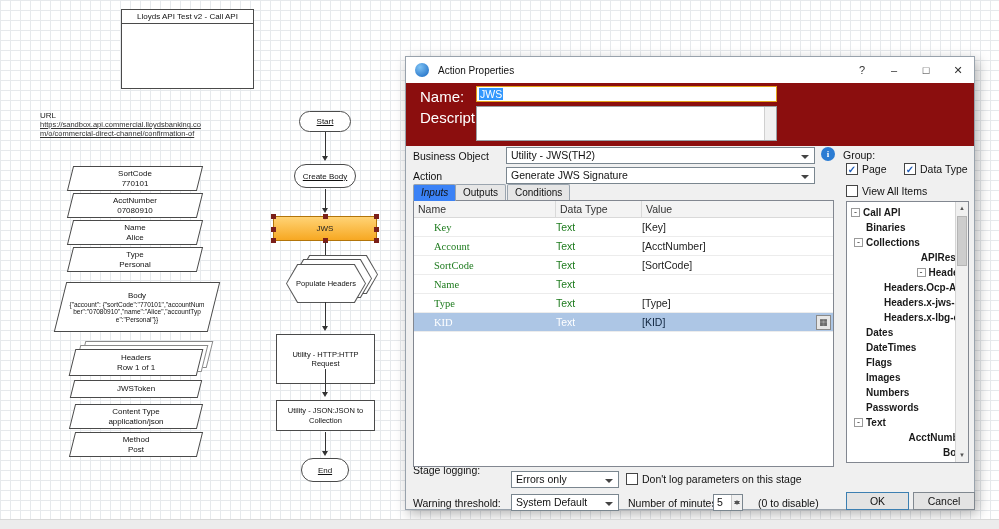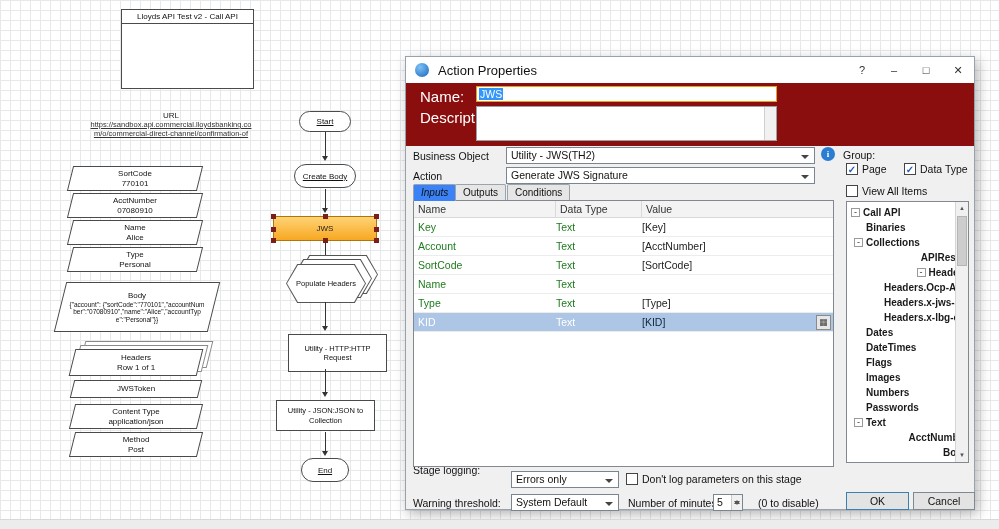"Action Properties" .tb-title { font-size: 13px -> 10px }
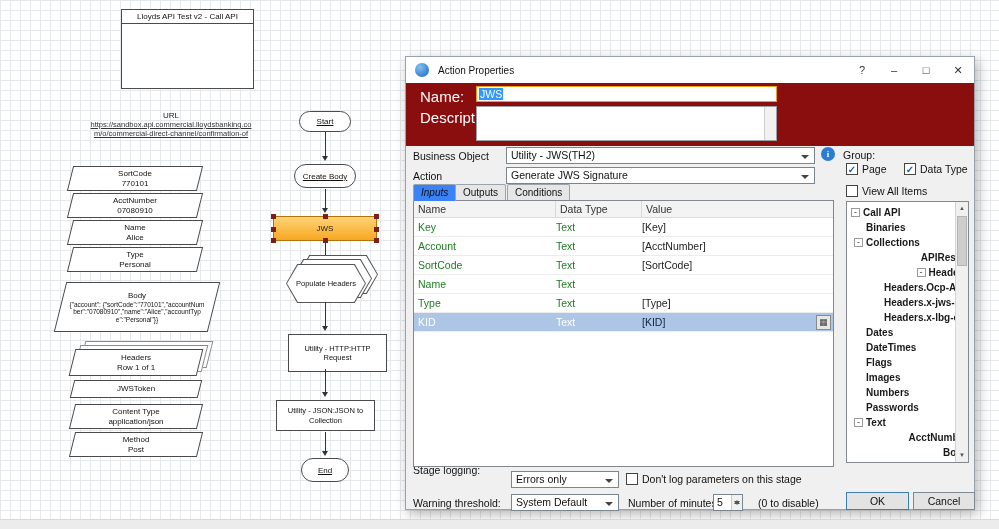"URL" .url-block { margin-left: 36px -> none; text-align: center -> none }
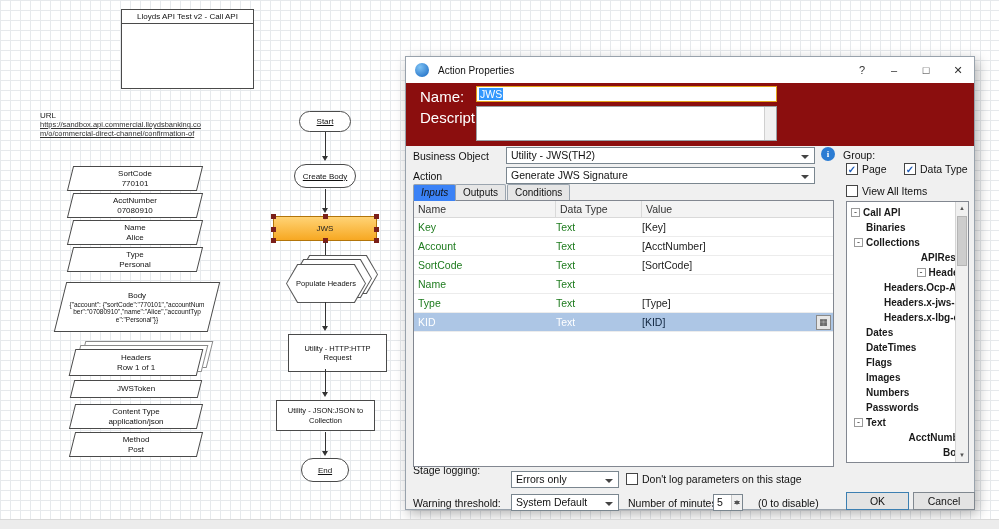"Key" .c-name { font-family: none -> Liberation Serif, serif; padding-left: 4px -> 20px }
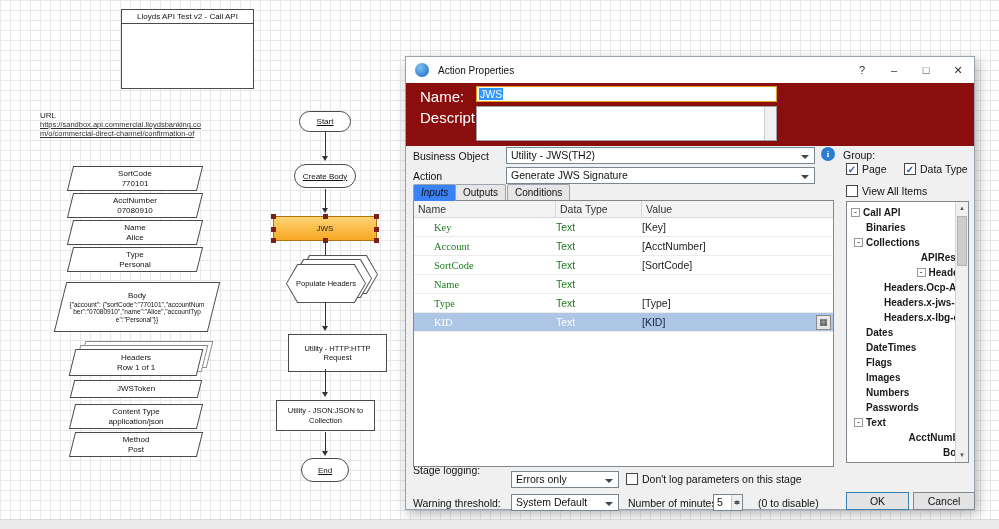"Utility - HTTP:HTTP Request" div.rnode { height: 38px -> 50px; left: 288px -> 276px }
